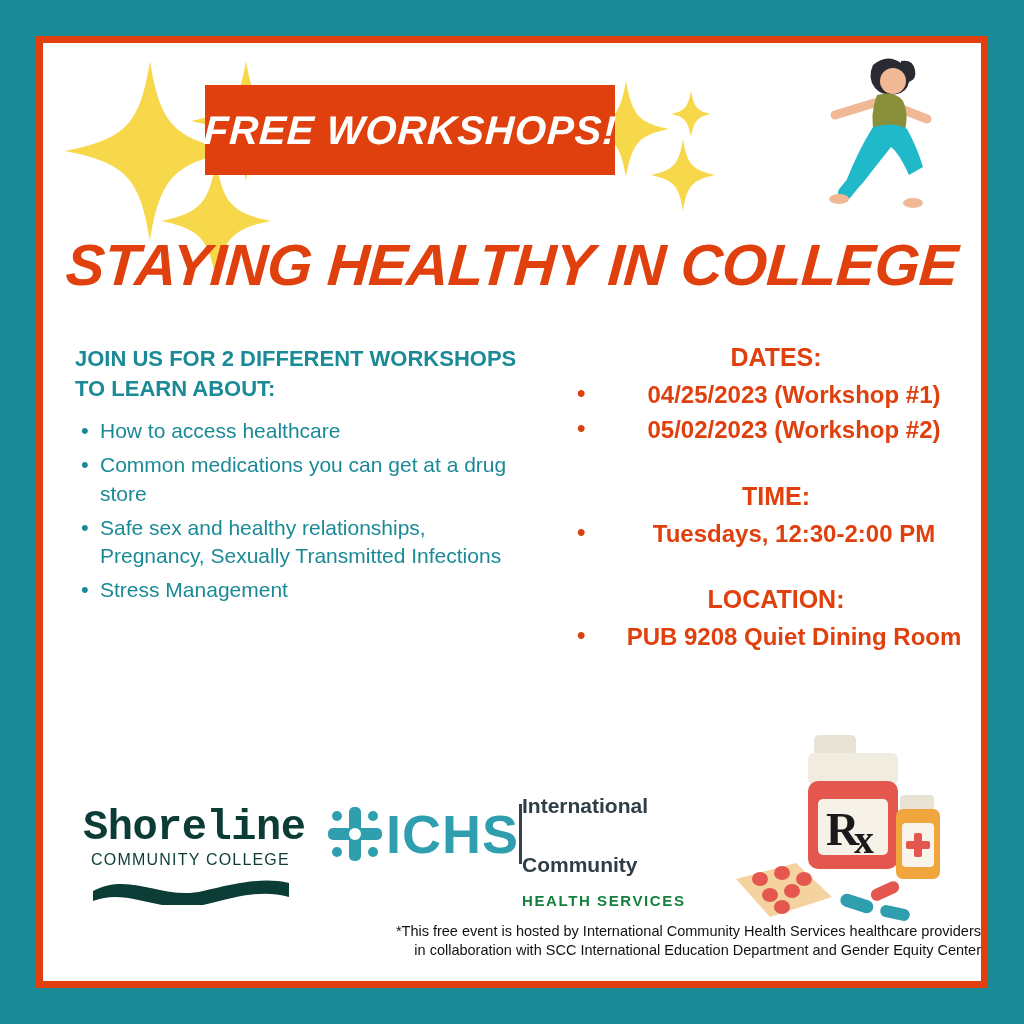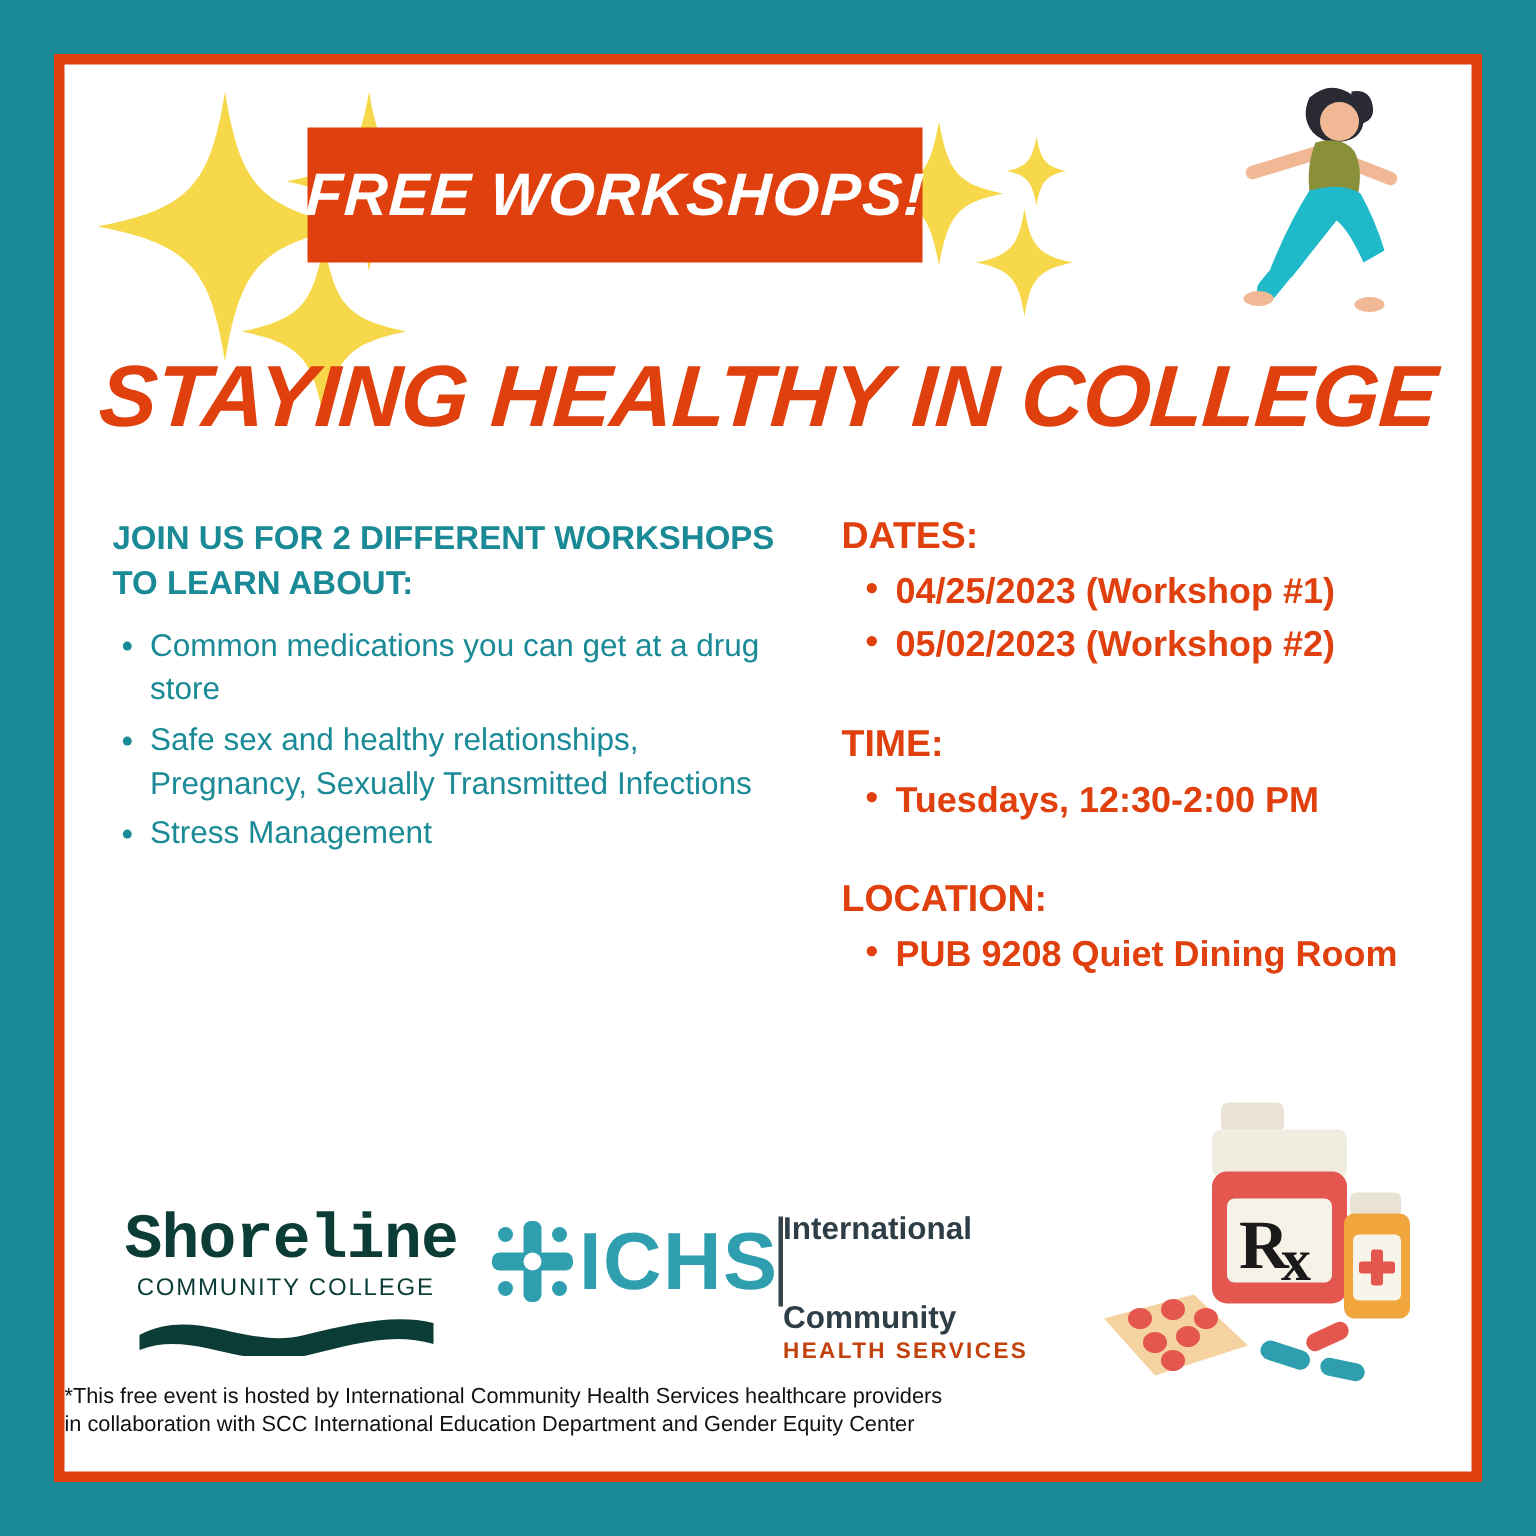"DATES:" .right-col { text-align: none -> center }
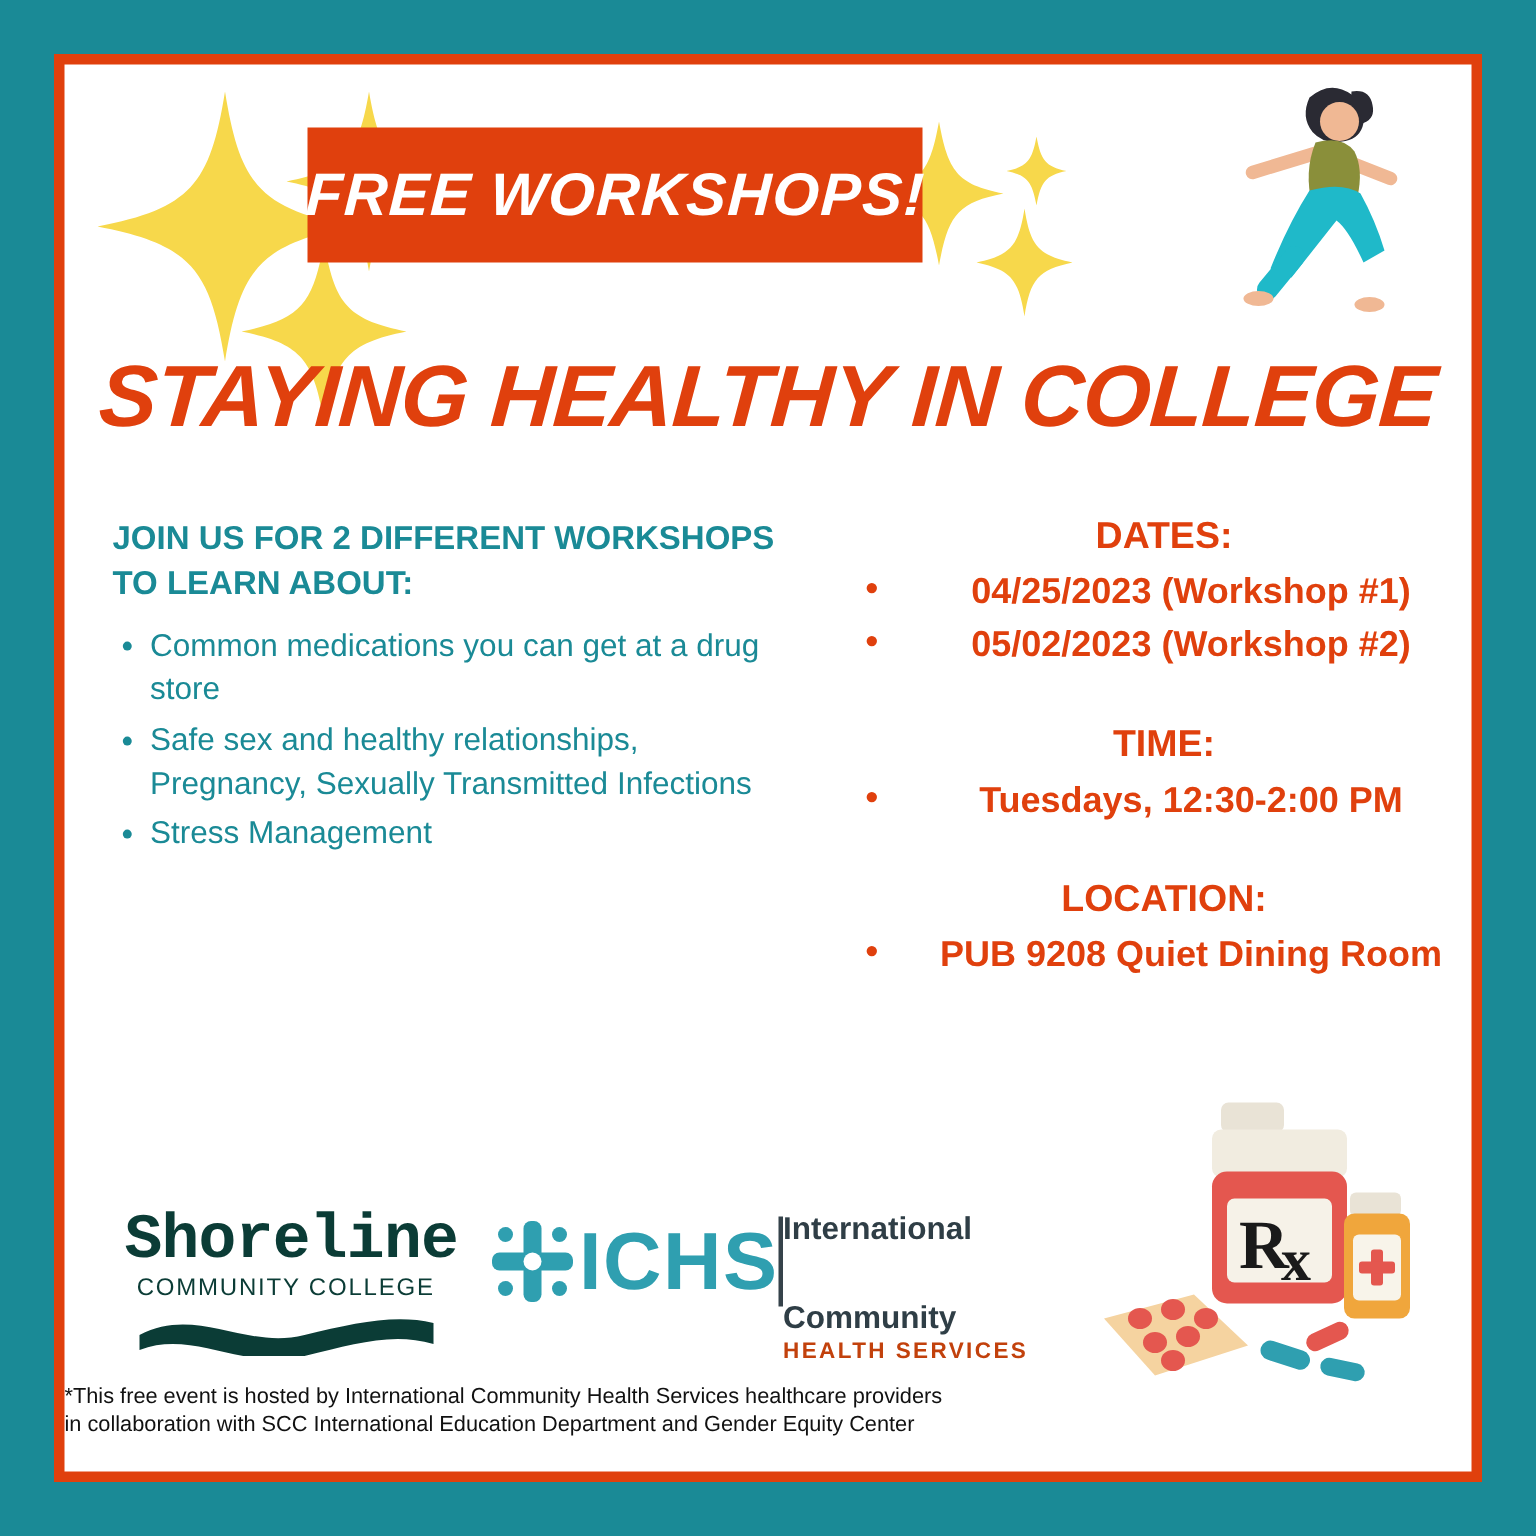"How to access healthcare" li { html: none -> <li>How to access healthcare</li> }
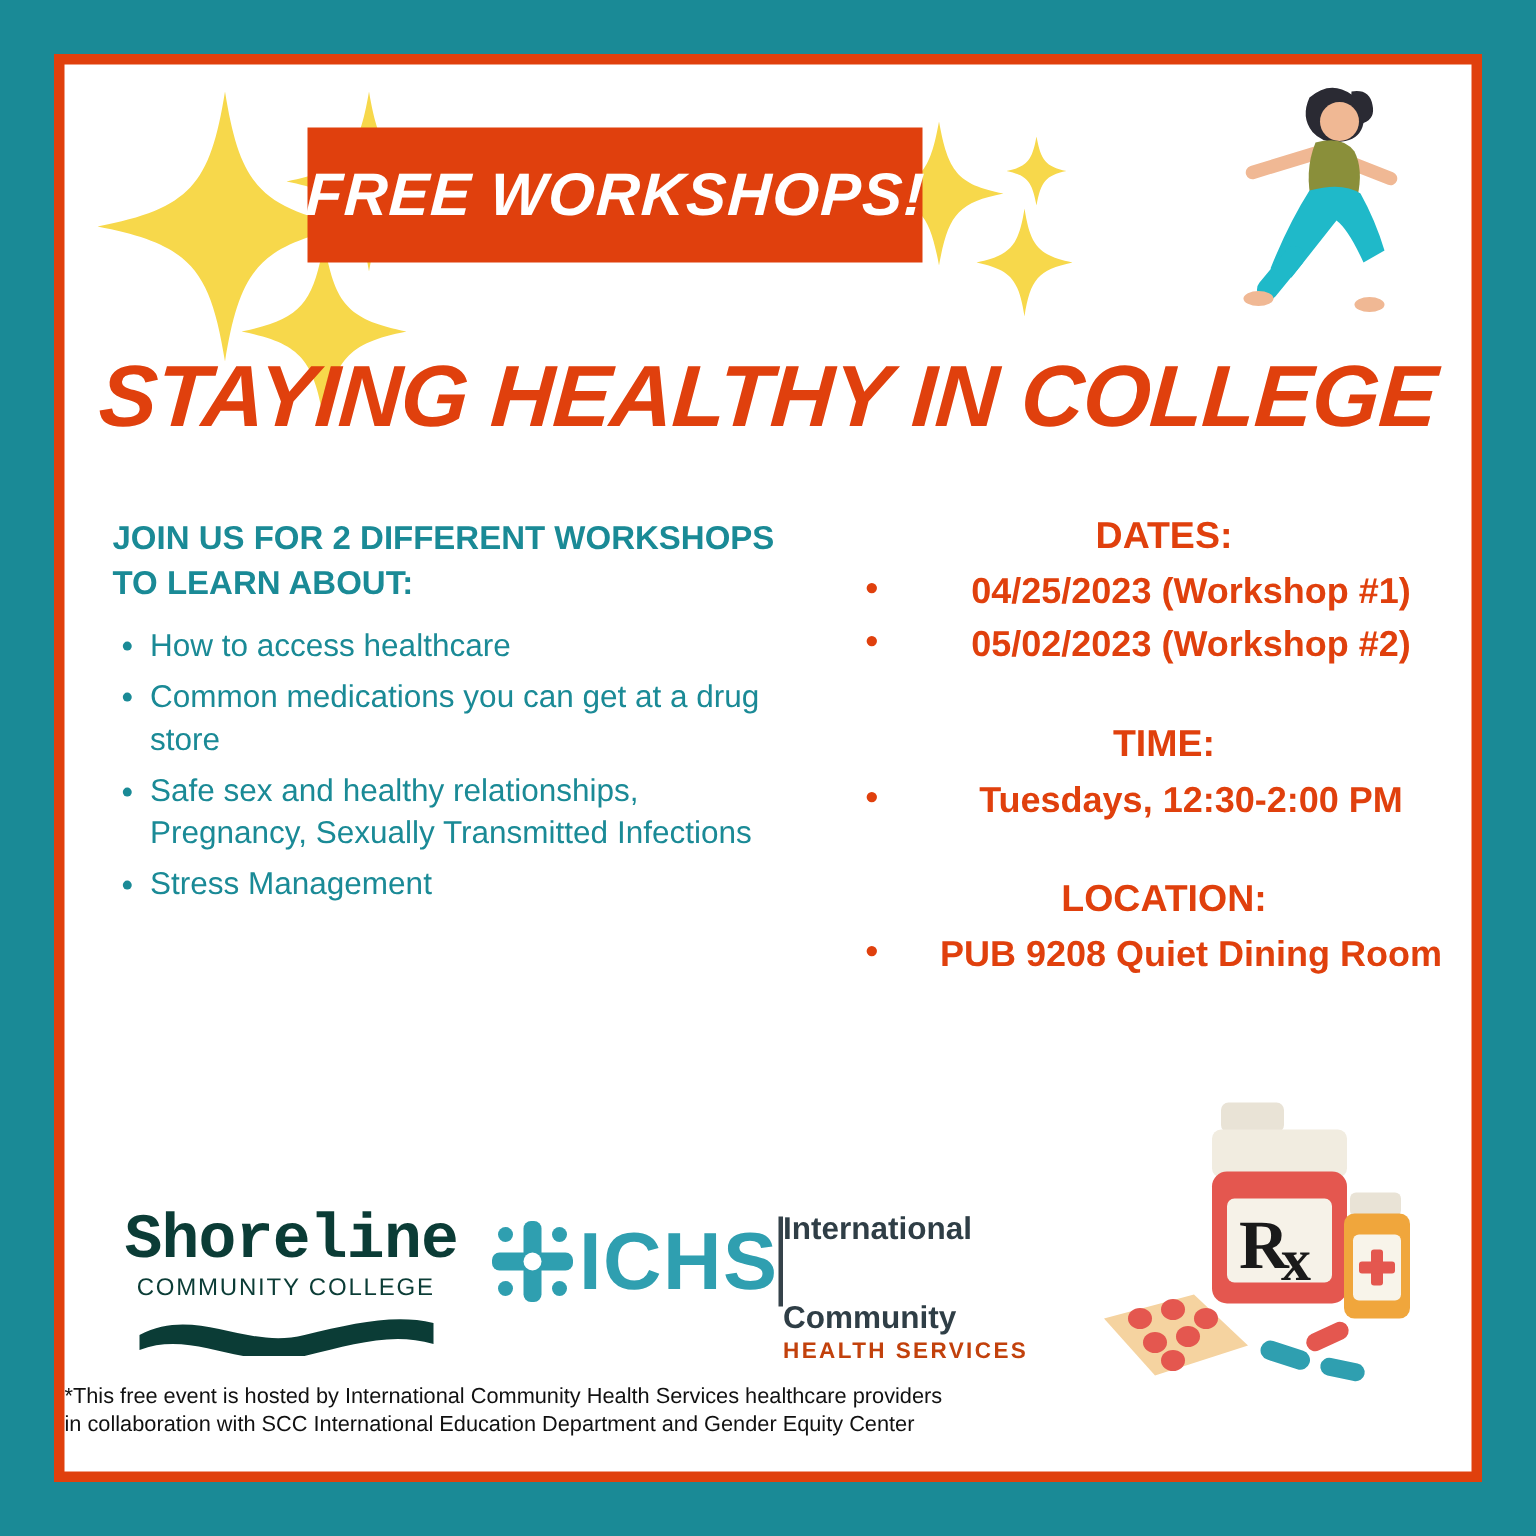"HEALTH SERVICES" .ichs-sub .b { color: #c2410c -> #15803d; margin-top: 2px -> 16px }
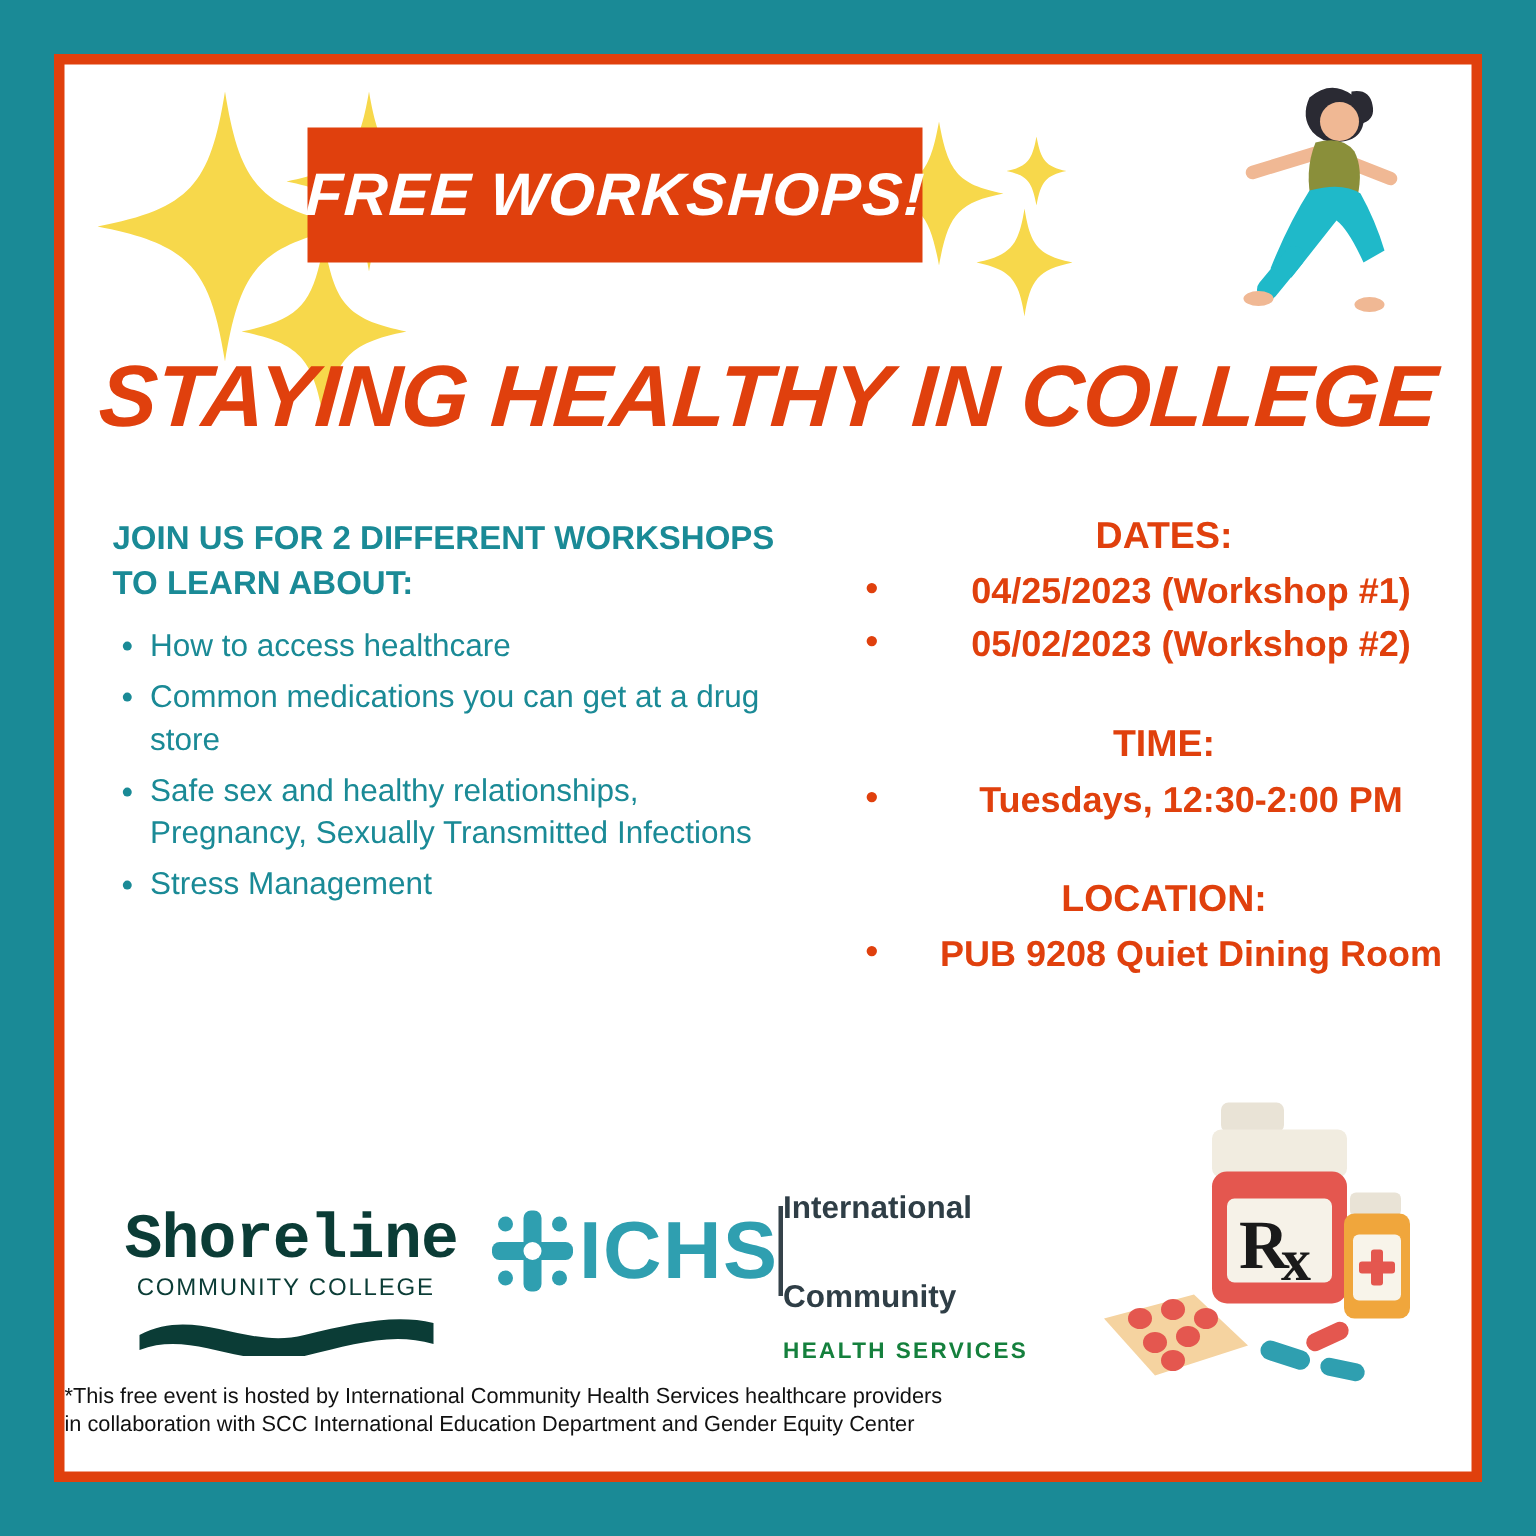"*This free event is hosted" .footnote { text-align: left -> right }
